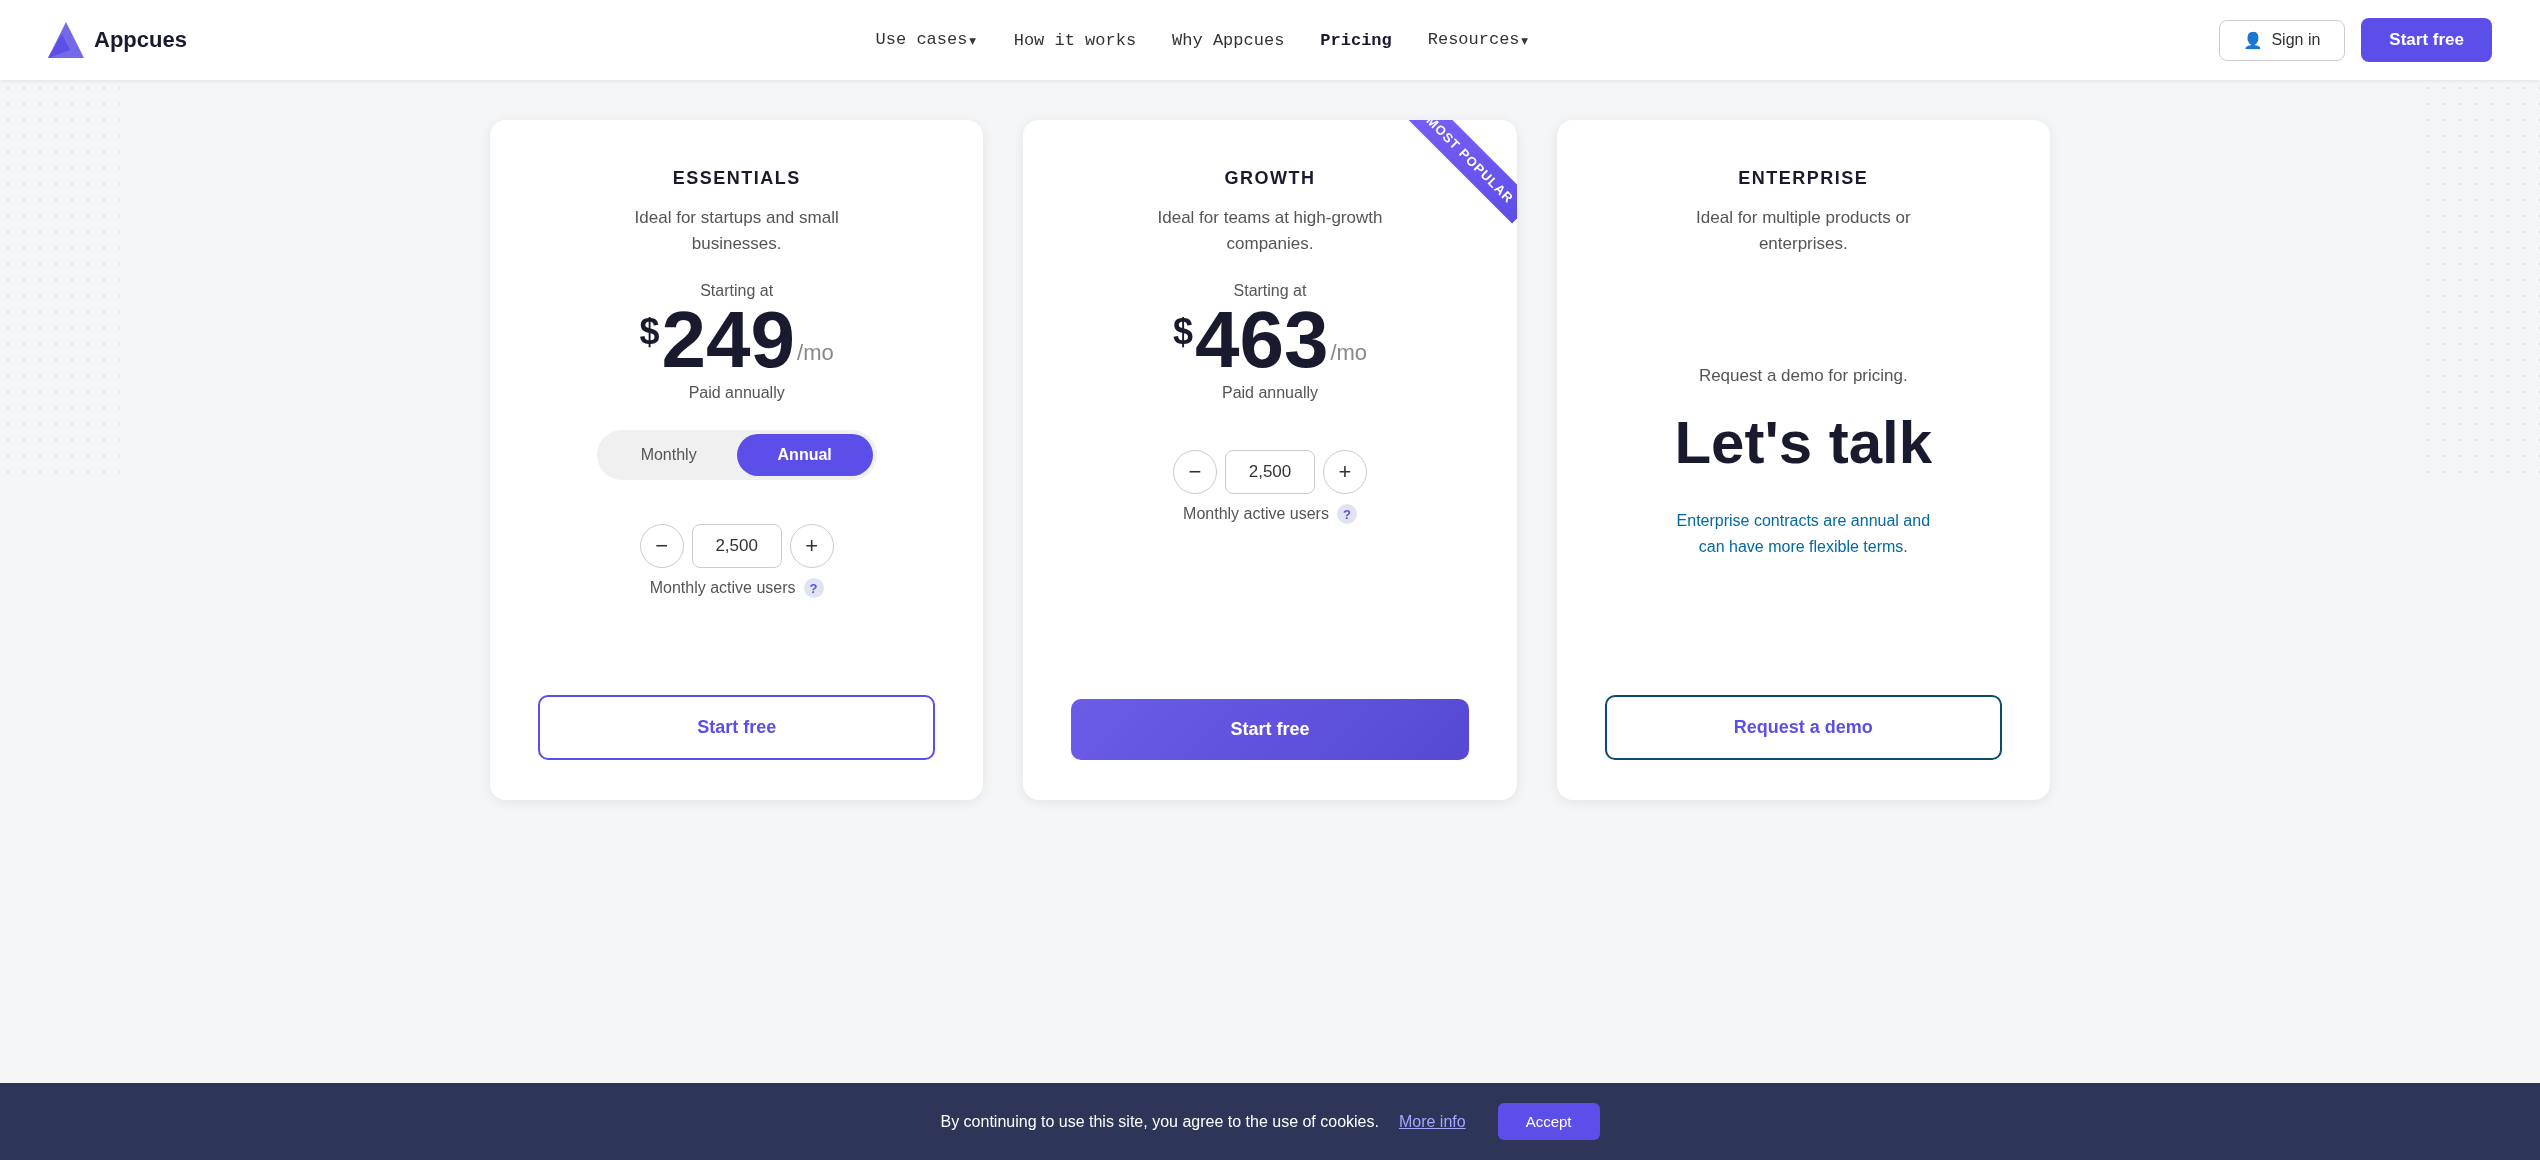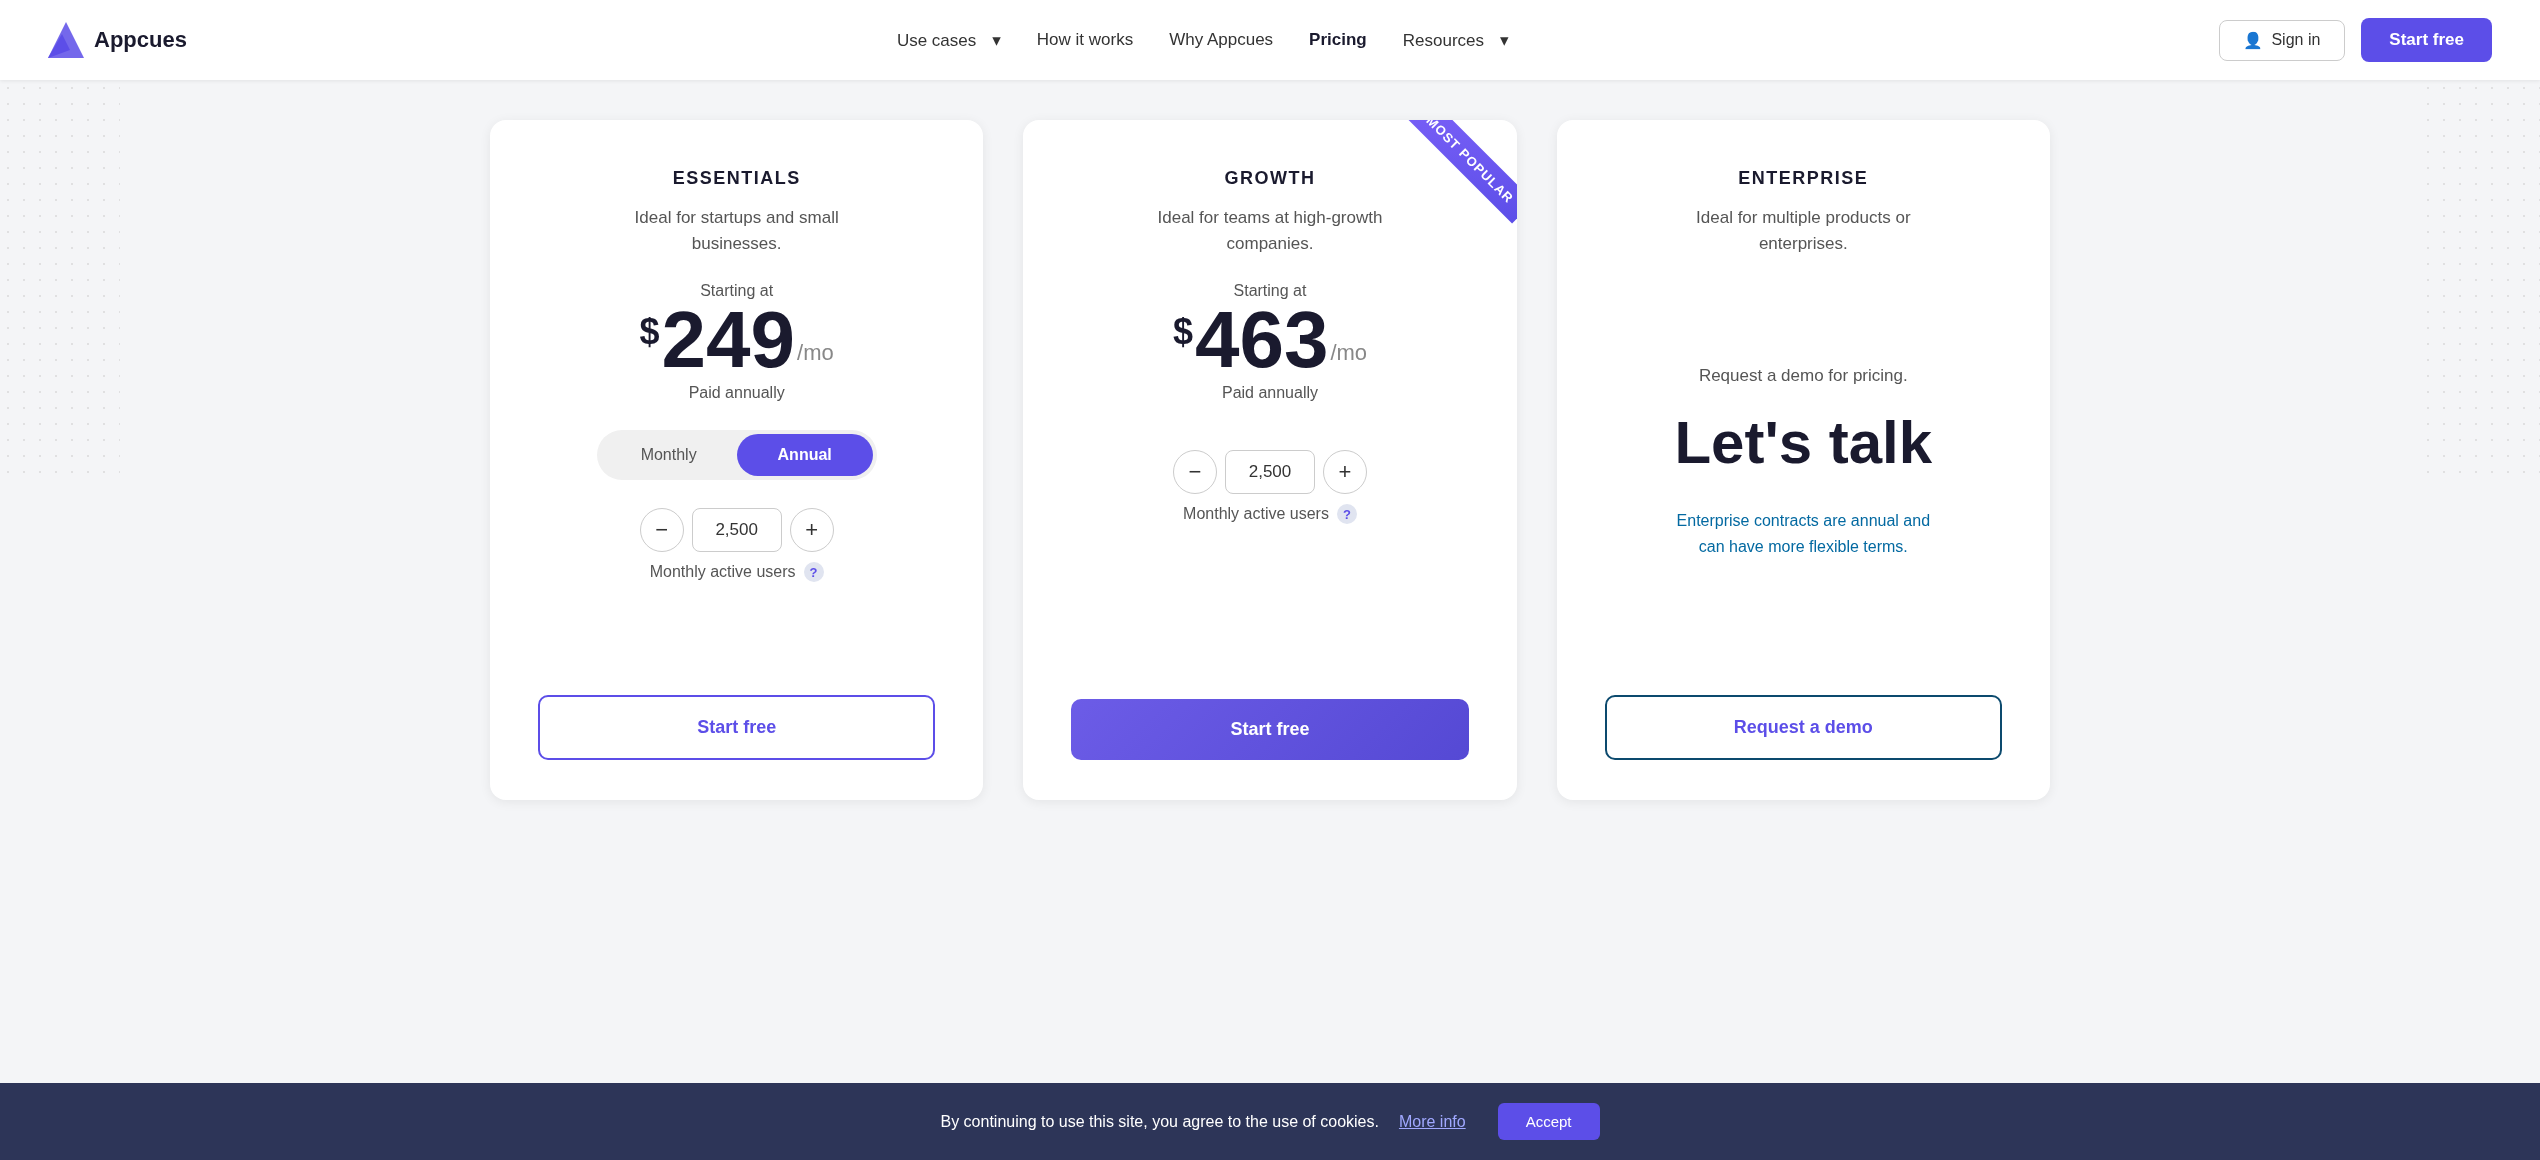"Use cases" .nav-link { align-items: flex-end -> flex-start; font-family: none -> Liberation Mono, monospace; gap: 16px -> 0 }
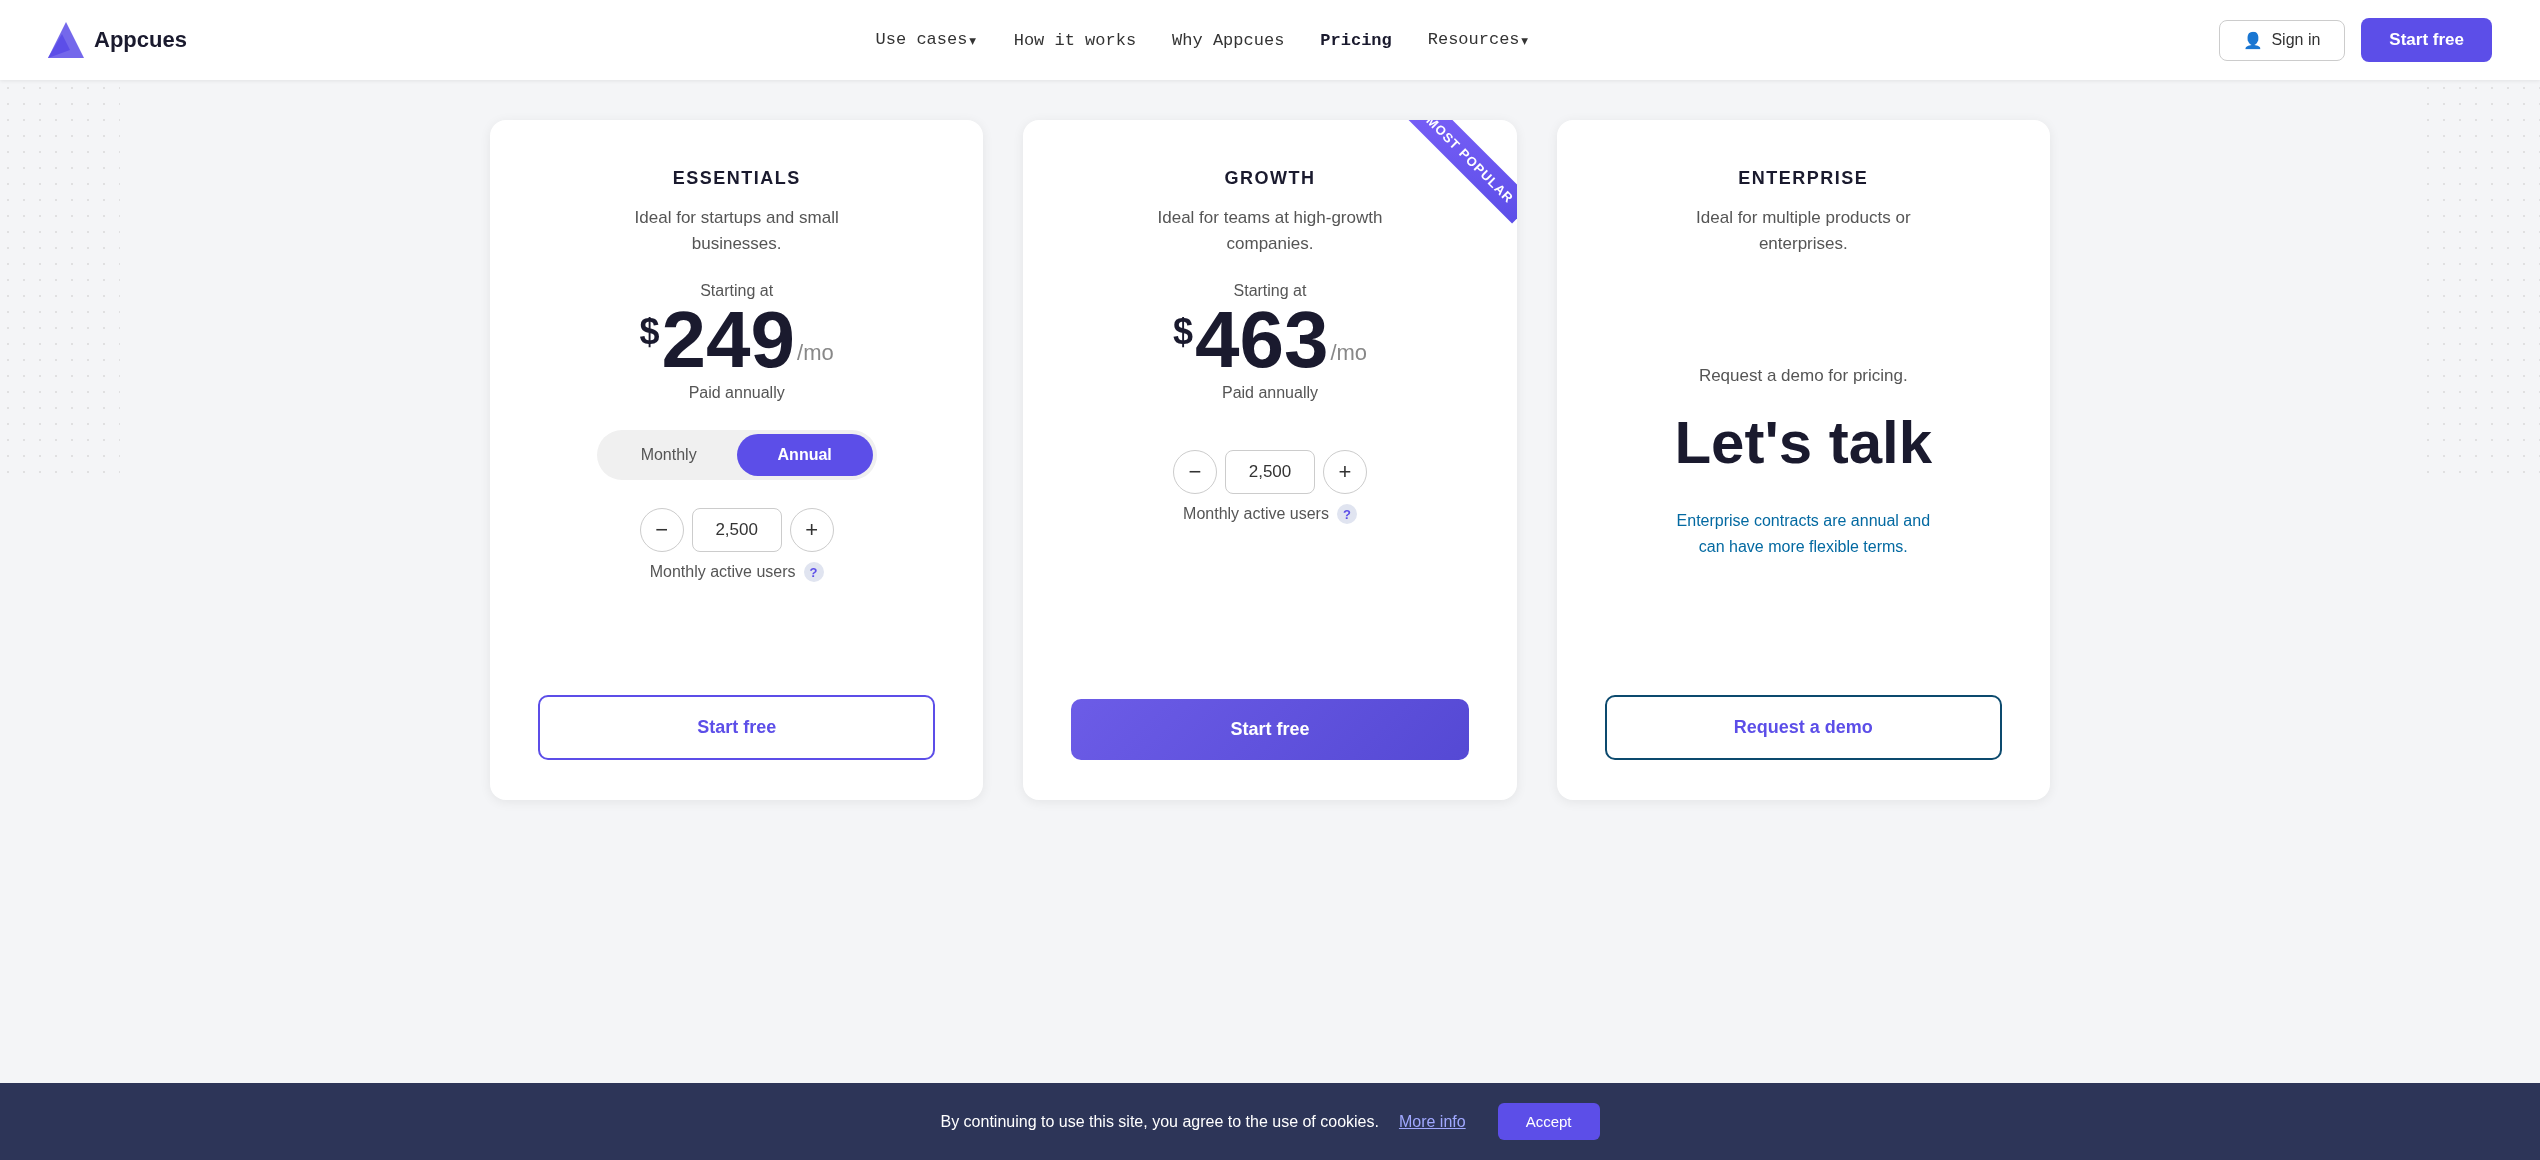"Monthly" .billing-toggle { margin-bottom: 28px -> 44px }
